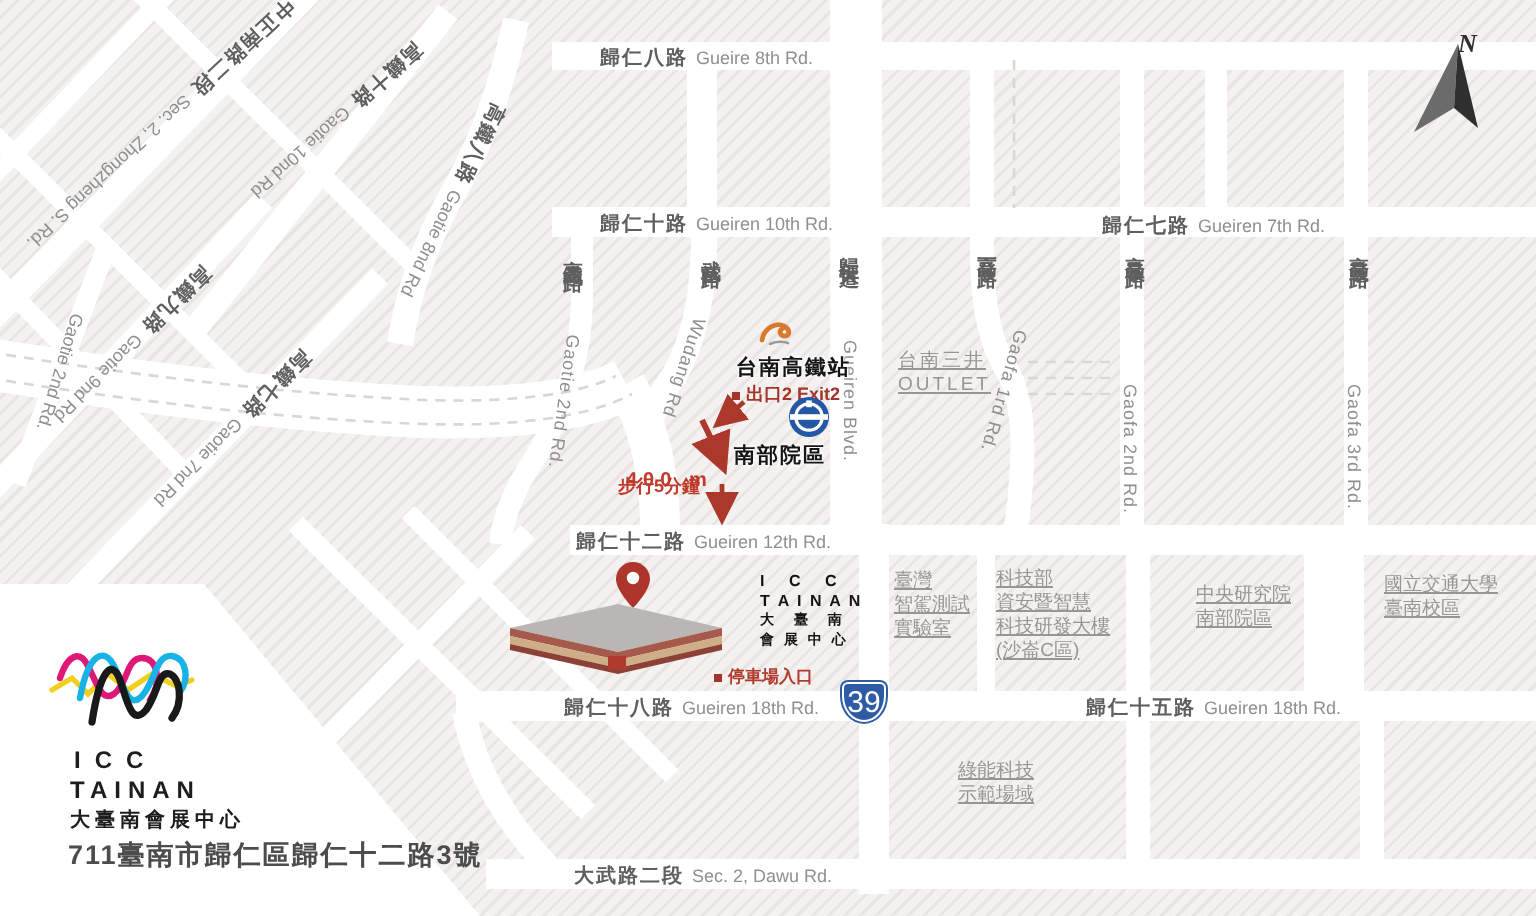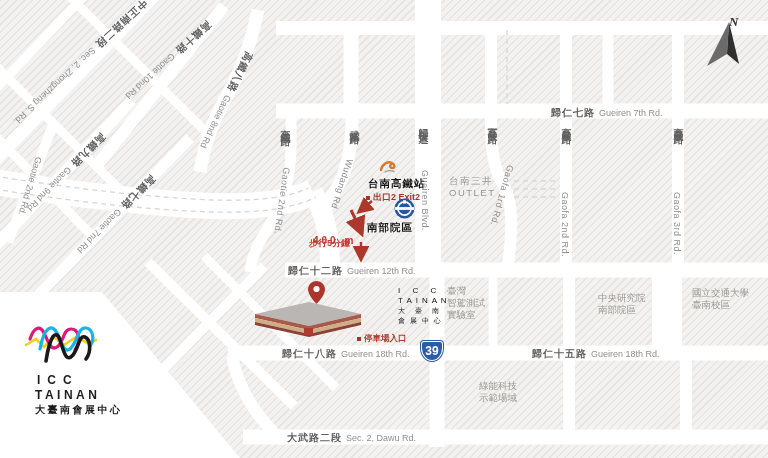"歸仁八路" div.lbl { html: none -> <div> <span>歸仁八路</span> <span>Gueire 8th Rd.</span> </div> }
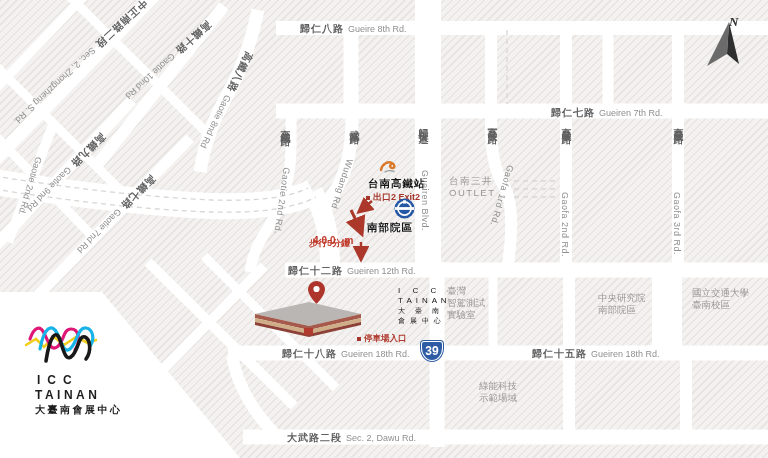"歸仁十路" div.lbl { html: none -> <div> <span>歸仁十路</span> <span>Gueiren 10th Rd.</span> </div> }
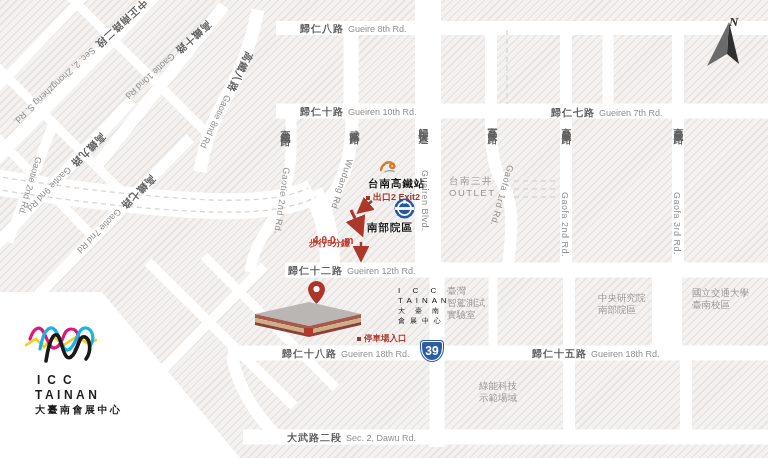"台南三井" .fac { text-decoration: none -> underline }
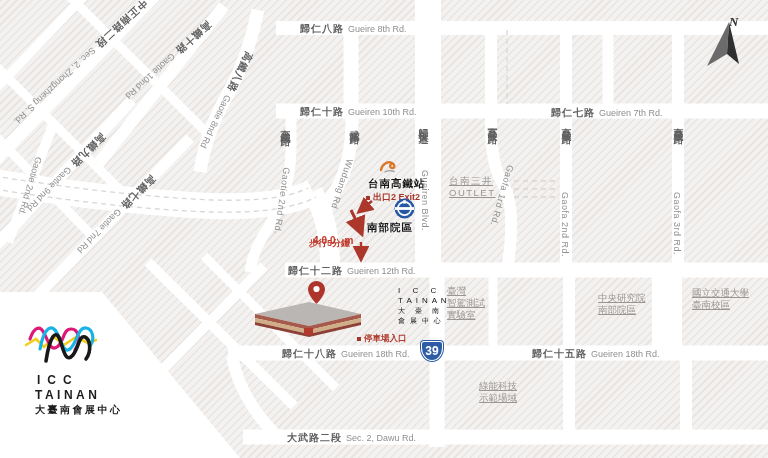"I C C" .lockup { font-weight: 400 -> 700; margin-left: 18px -> none }
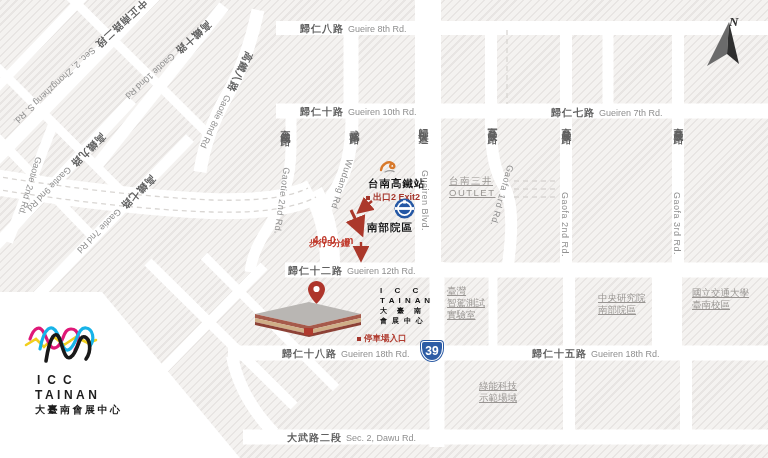"科技部" div.lbl { html: none -> <div> <div>科技部</div> <div>資安暨智慧</div> <div>科技研發大樓</div> <div>(沙崙C區)</div> </div> }
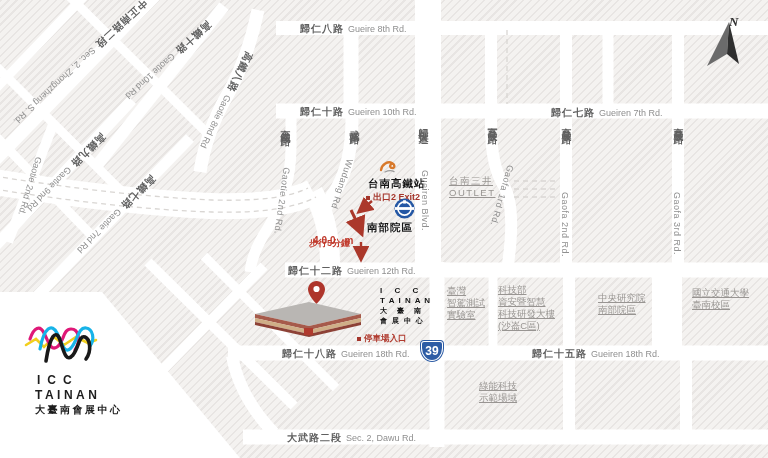"39" .shield { font-size: 12px -> 15px; font-weight: 700 -> 400 }
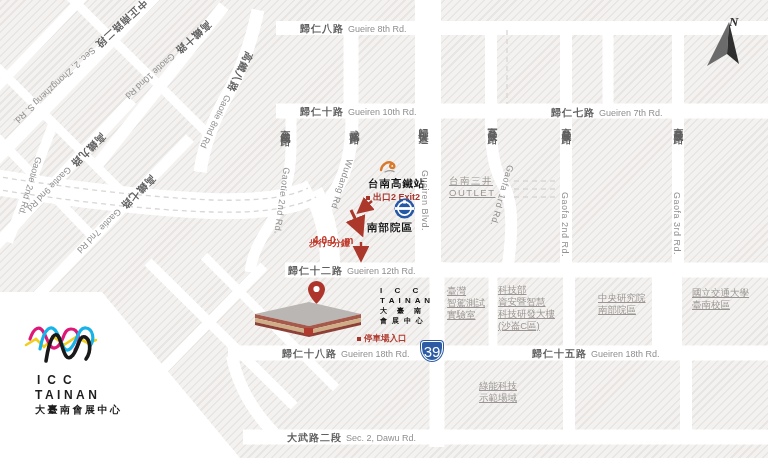"歸仁十五路" div.lbl { left: 532px -> 543px }
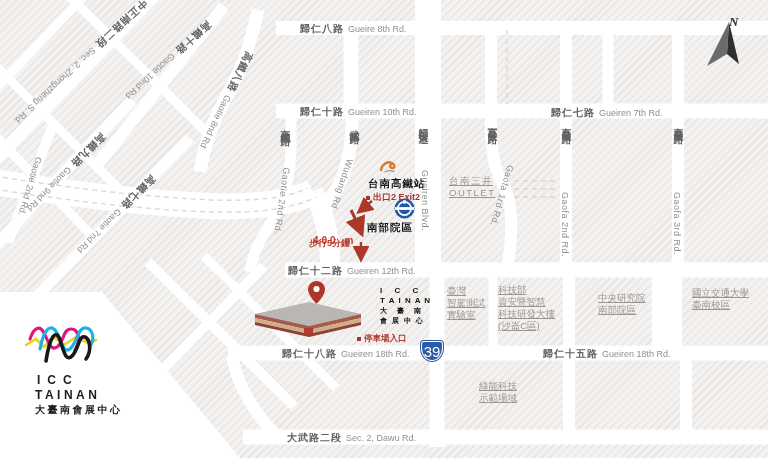"711臺南市歸仁區歸仁十二路3號" div.brand-txt { html: none -> <div>711臺南市歸仁區歸仁十二路3號</div> }
